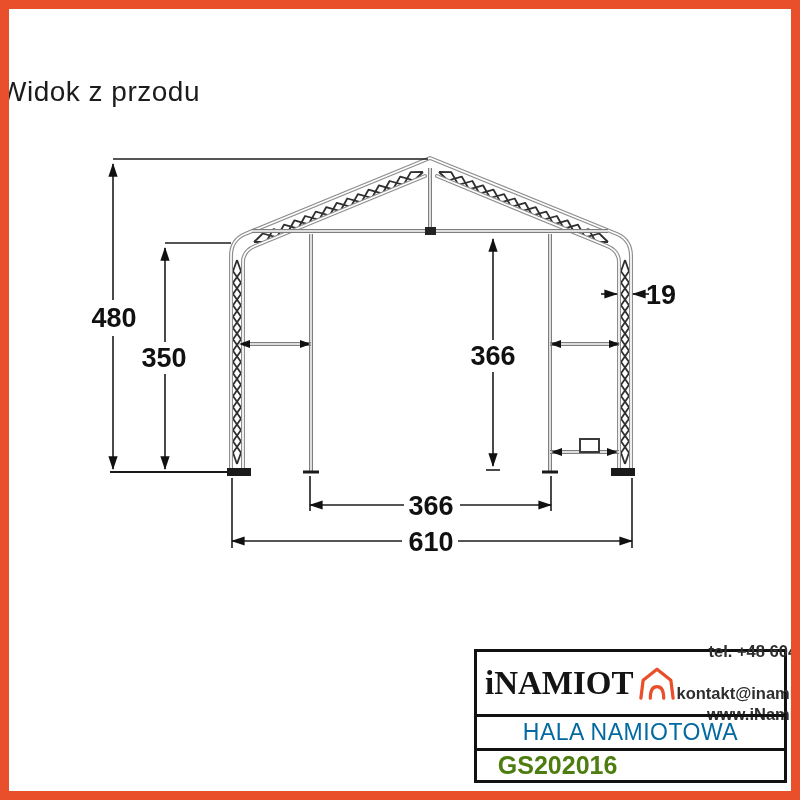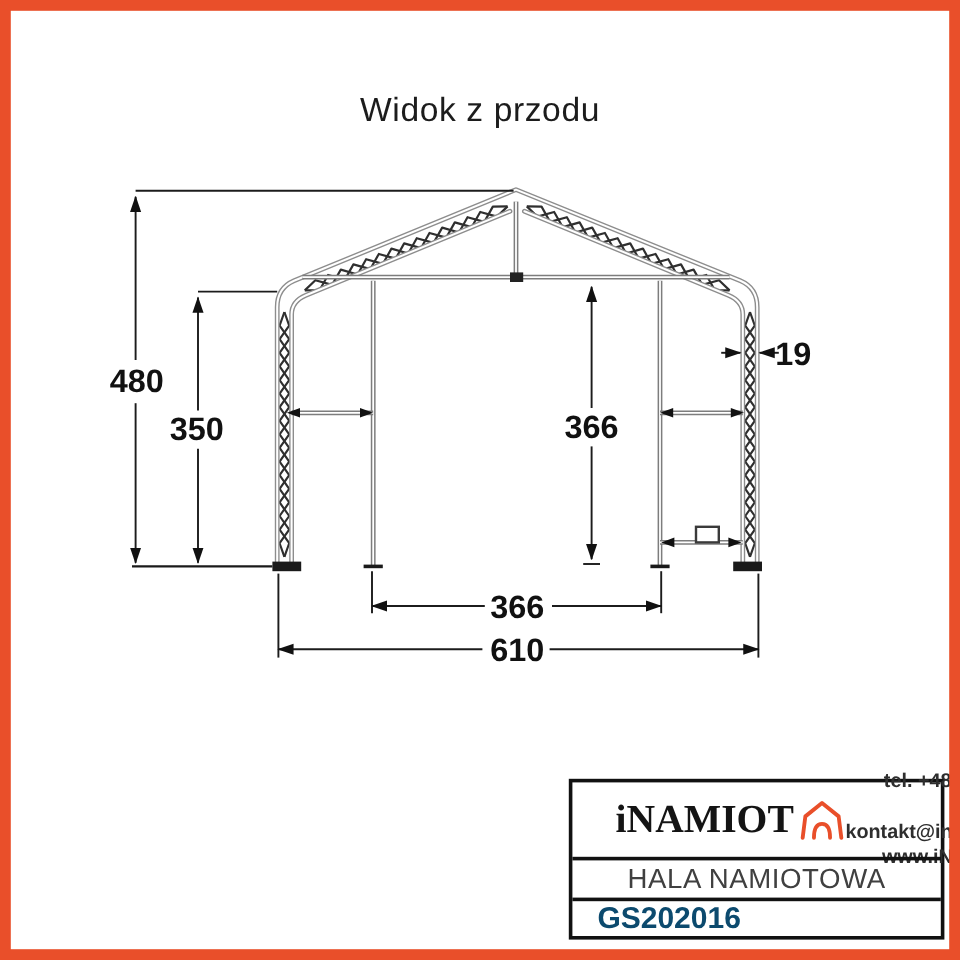"Widok z przodu" .view-title { text-align: center -> left }
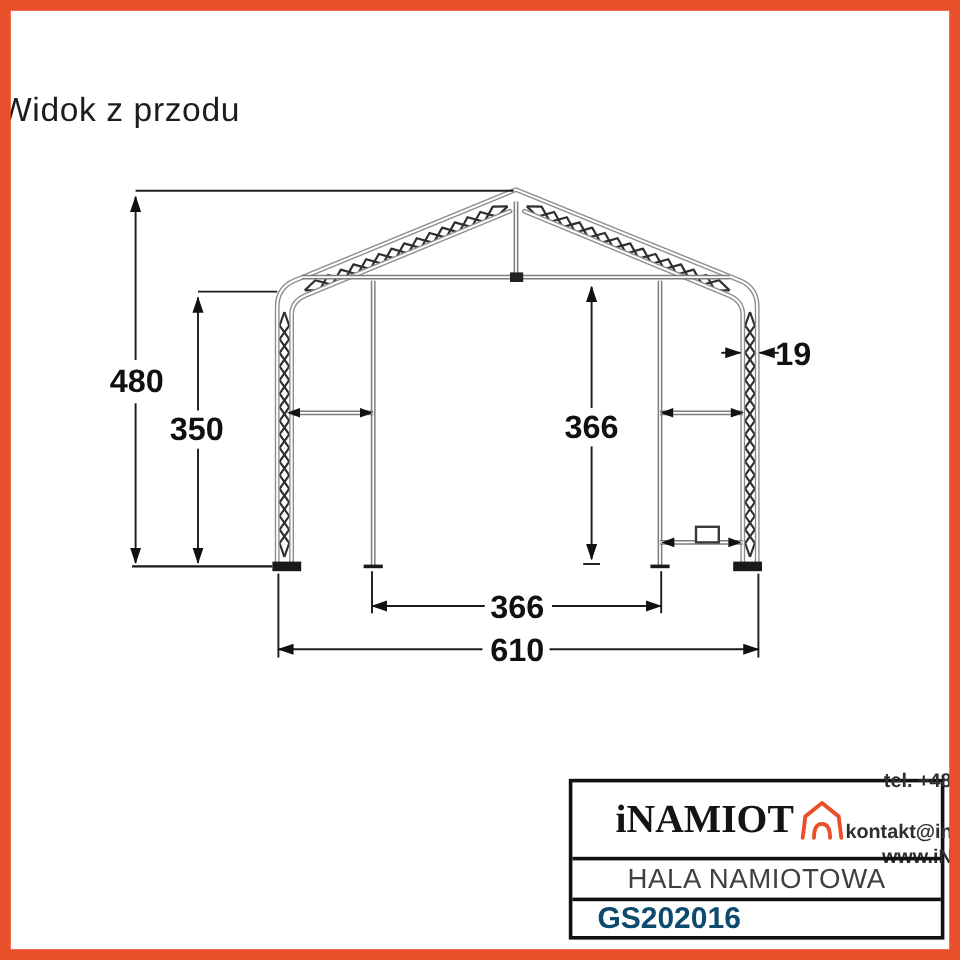"iNAMIOT" .brand { margin-left: 28px -> none }
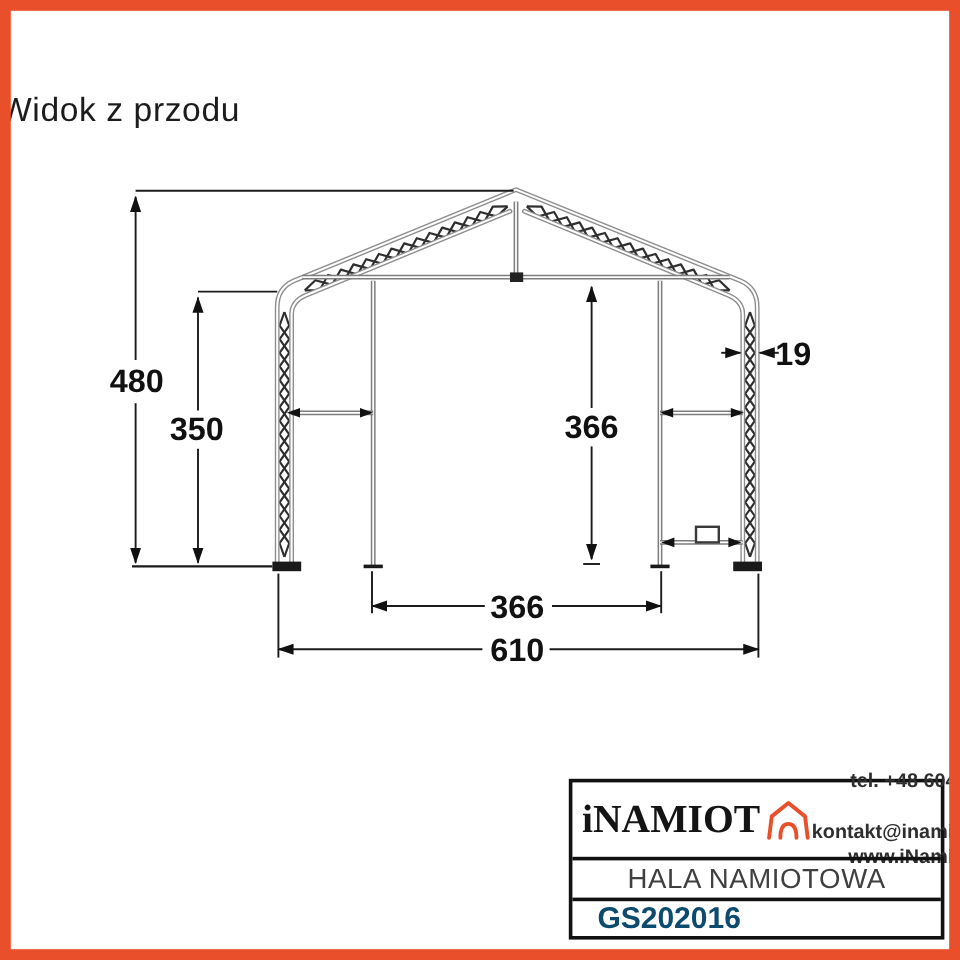"HALA NAMIOTOWA" .tb-product { color: #404040 -> #0369a1 }
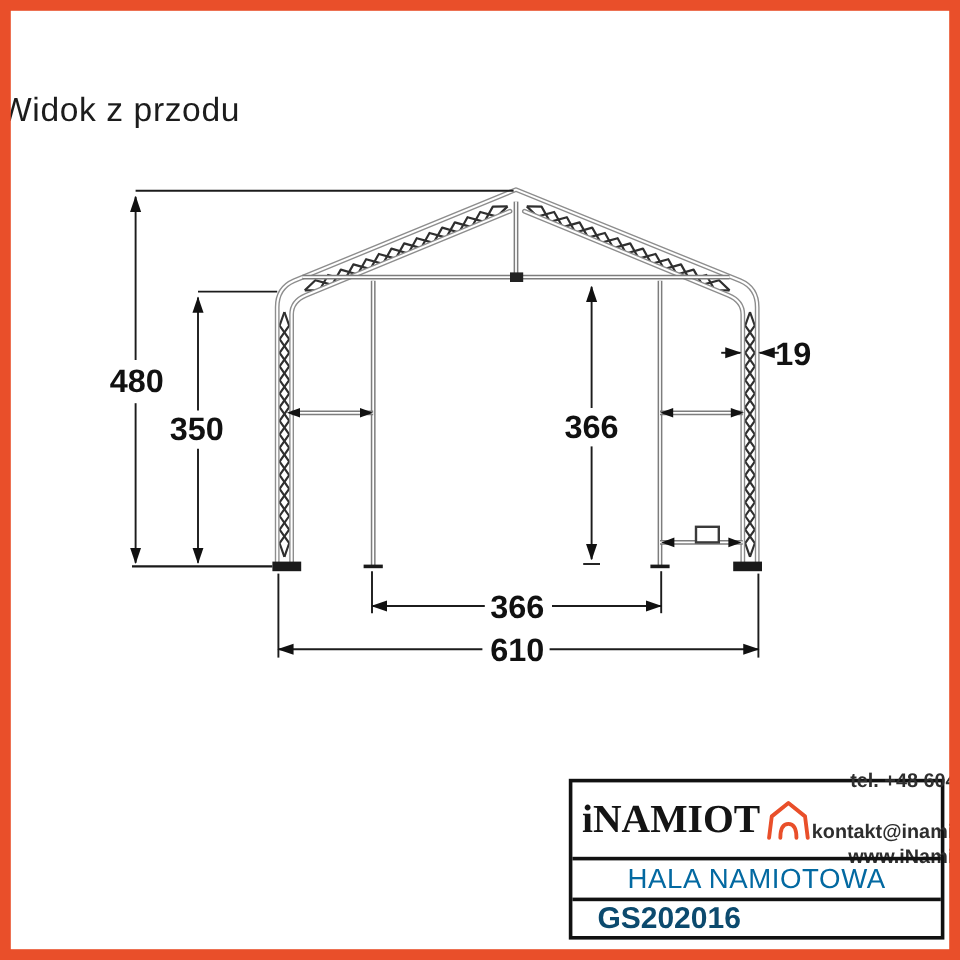"GS202016" .tb-cell { color: #0c4a6e -> #4d7c0f }
